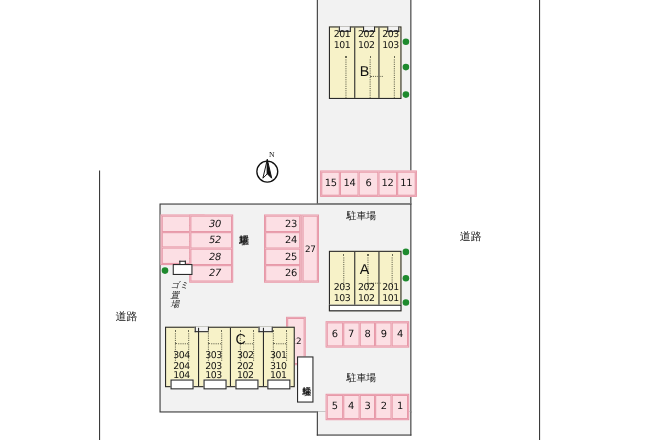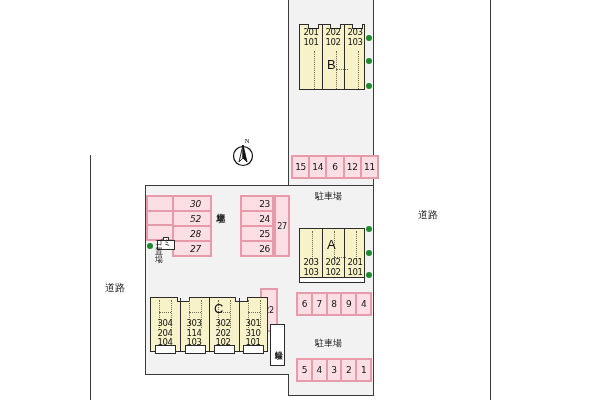"ゴミ置" div.jlabel { font-style: none -> italic; top: 239px -> 256px }
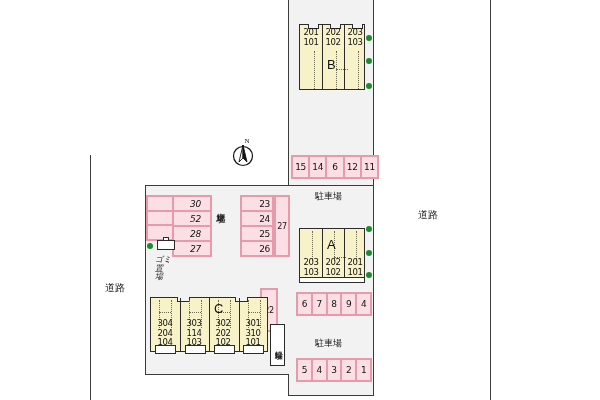"303" div.unitlab { text: 114 -> 203 }
